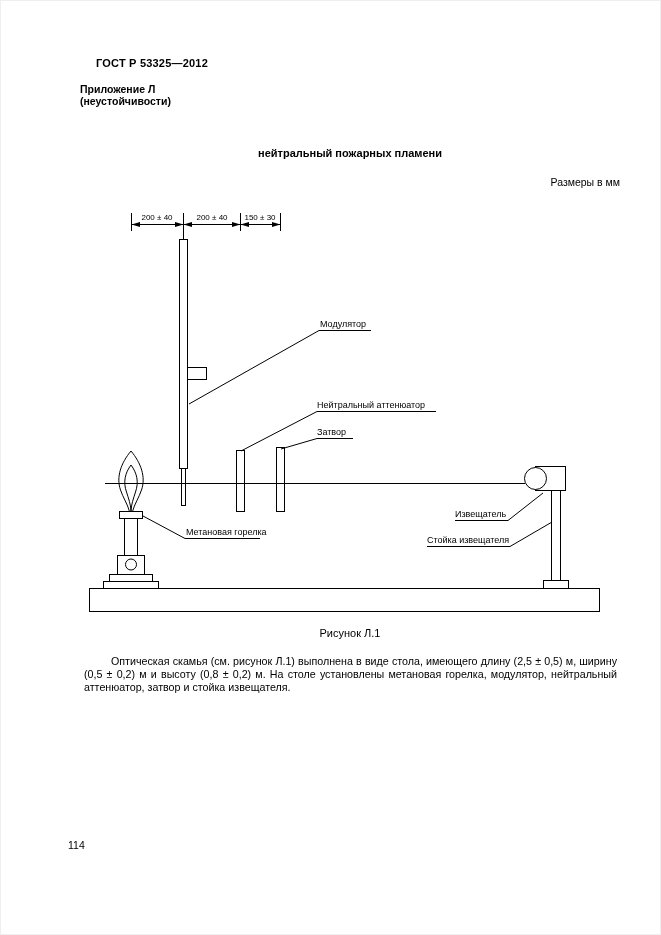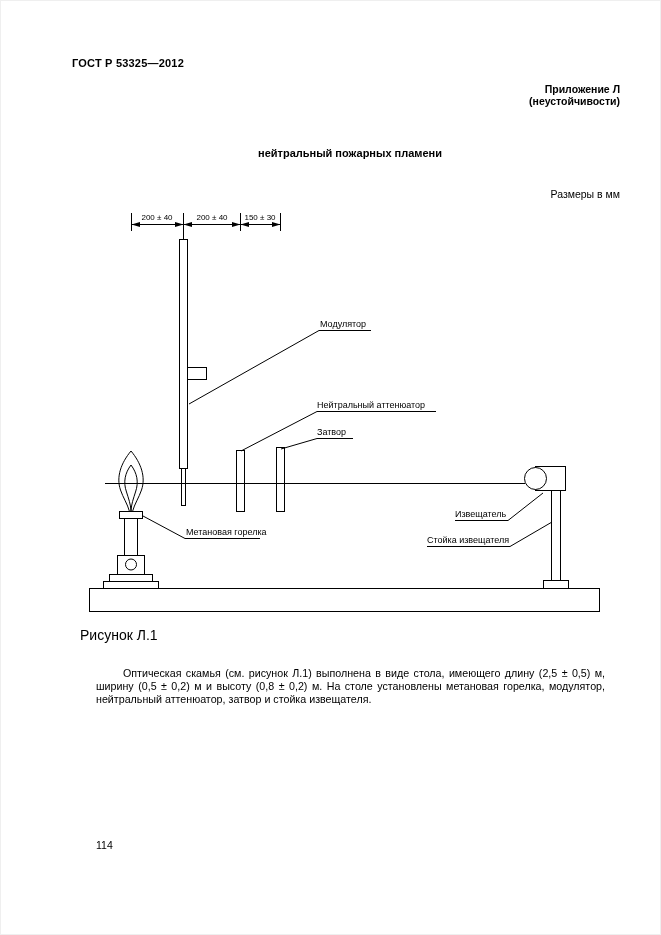"ГОСТ Р 53325—2012" .doc-header { left: 72px -> 96px }
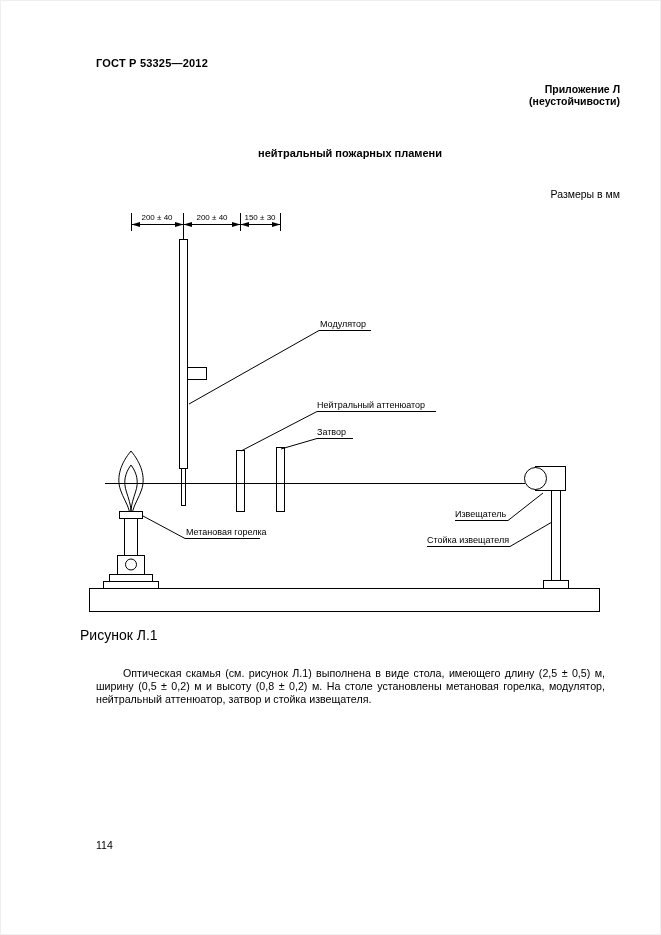"Приложение Л" .appendix { text-align: right -> left }
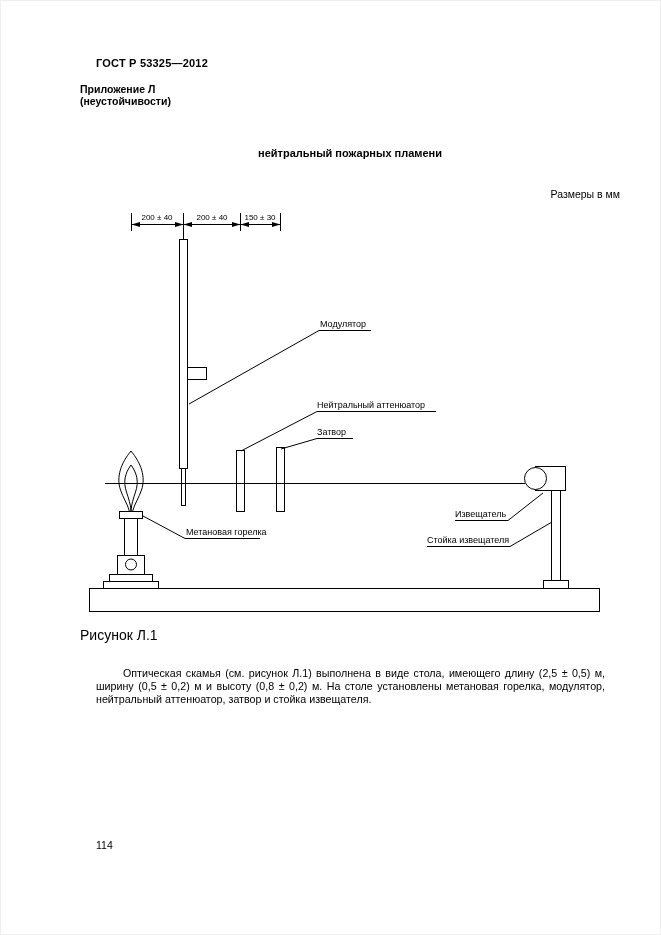"Размеры в мм" .units { top: 188px -> 176px }
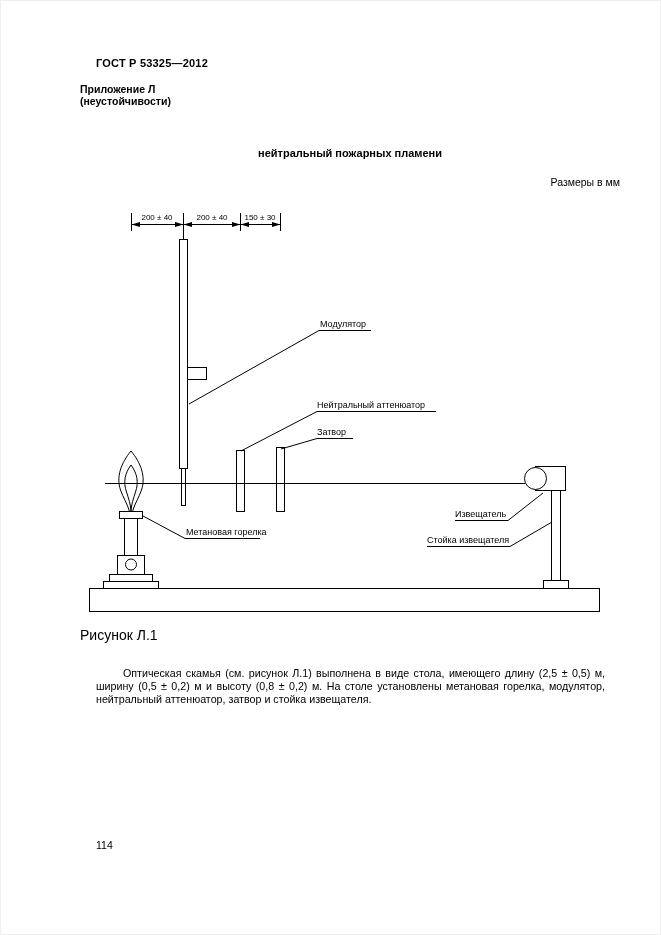"Рисунок Л.1" .caption { font-size: 14px -> 11px; text-align: left -> center }
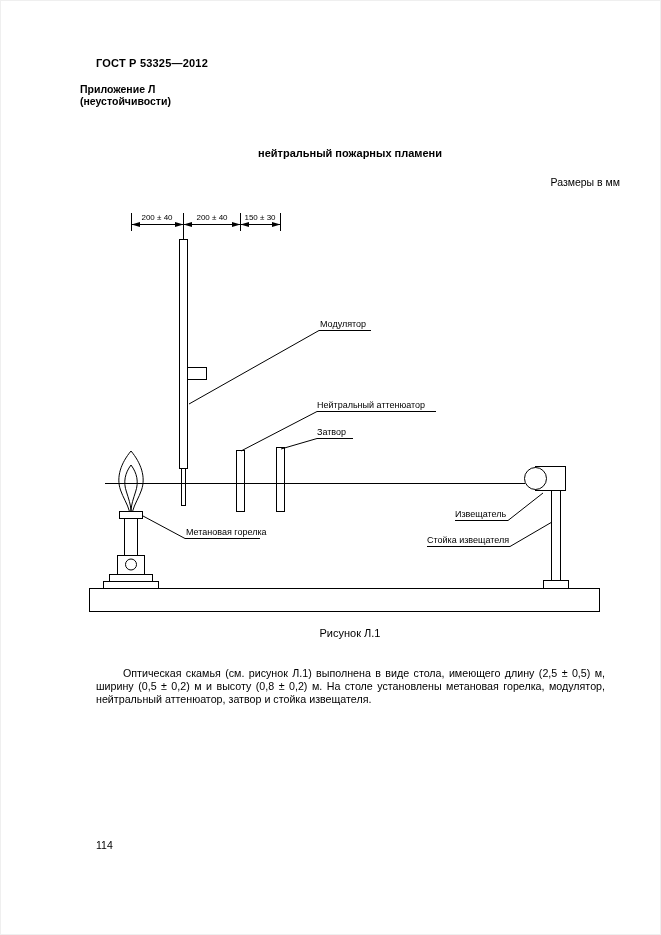"Оптическая скамья (см. рисунок Л.1)" .bodytext p { margin: 16px -> 4px }
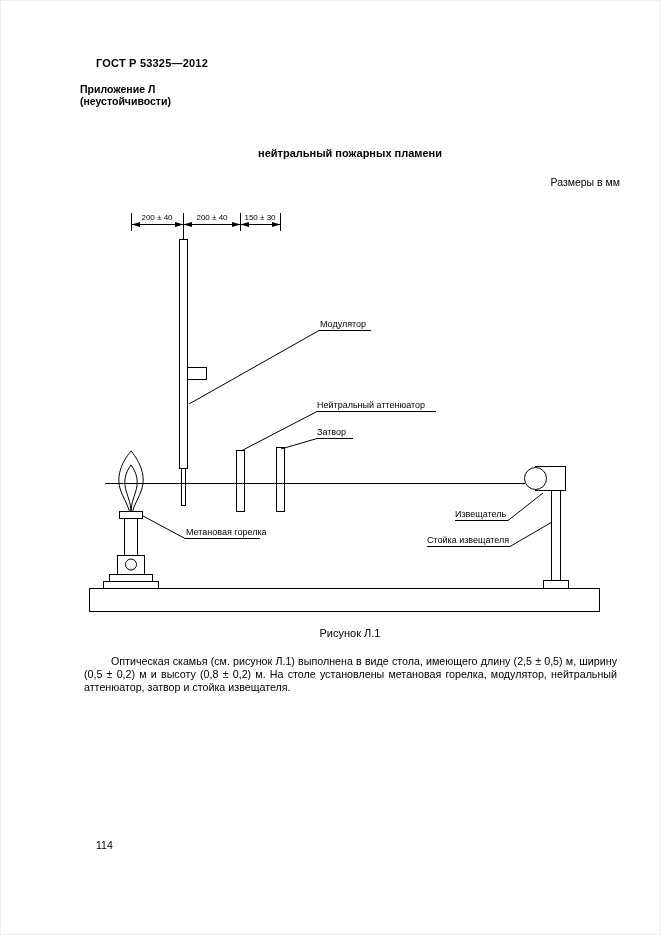"114" .pagenum { left: 96px -> 68px }
